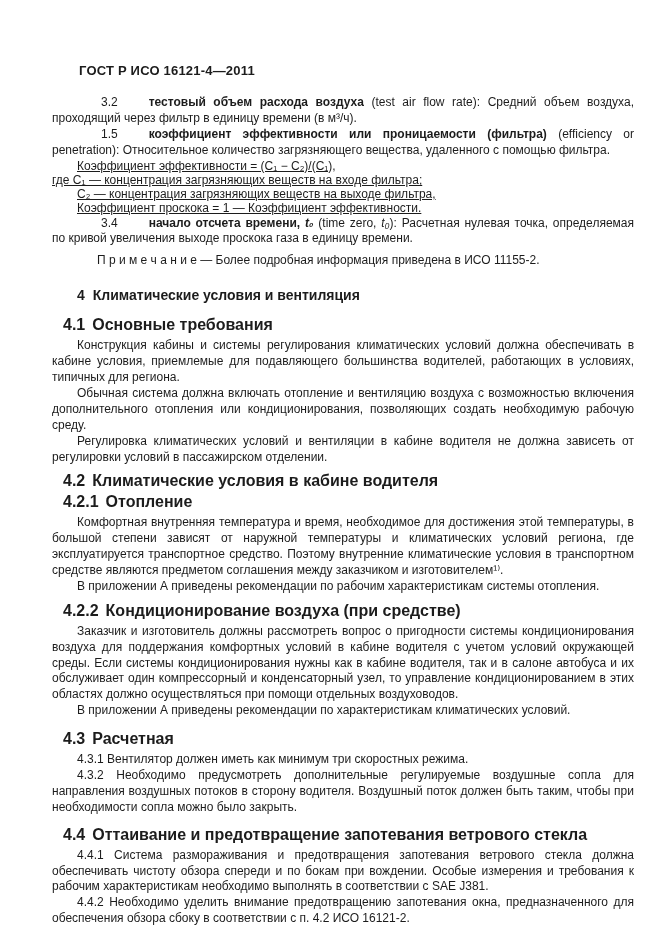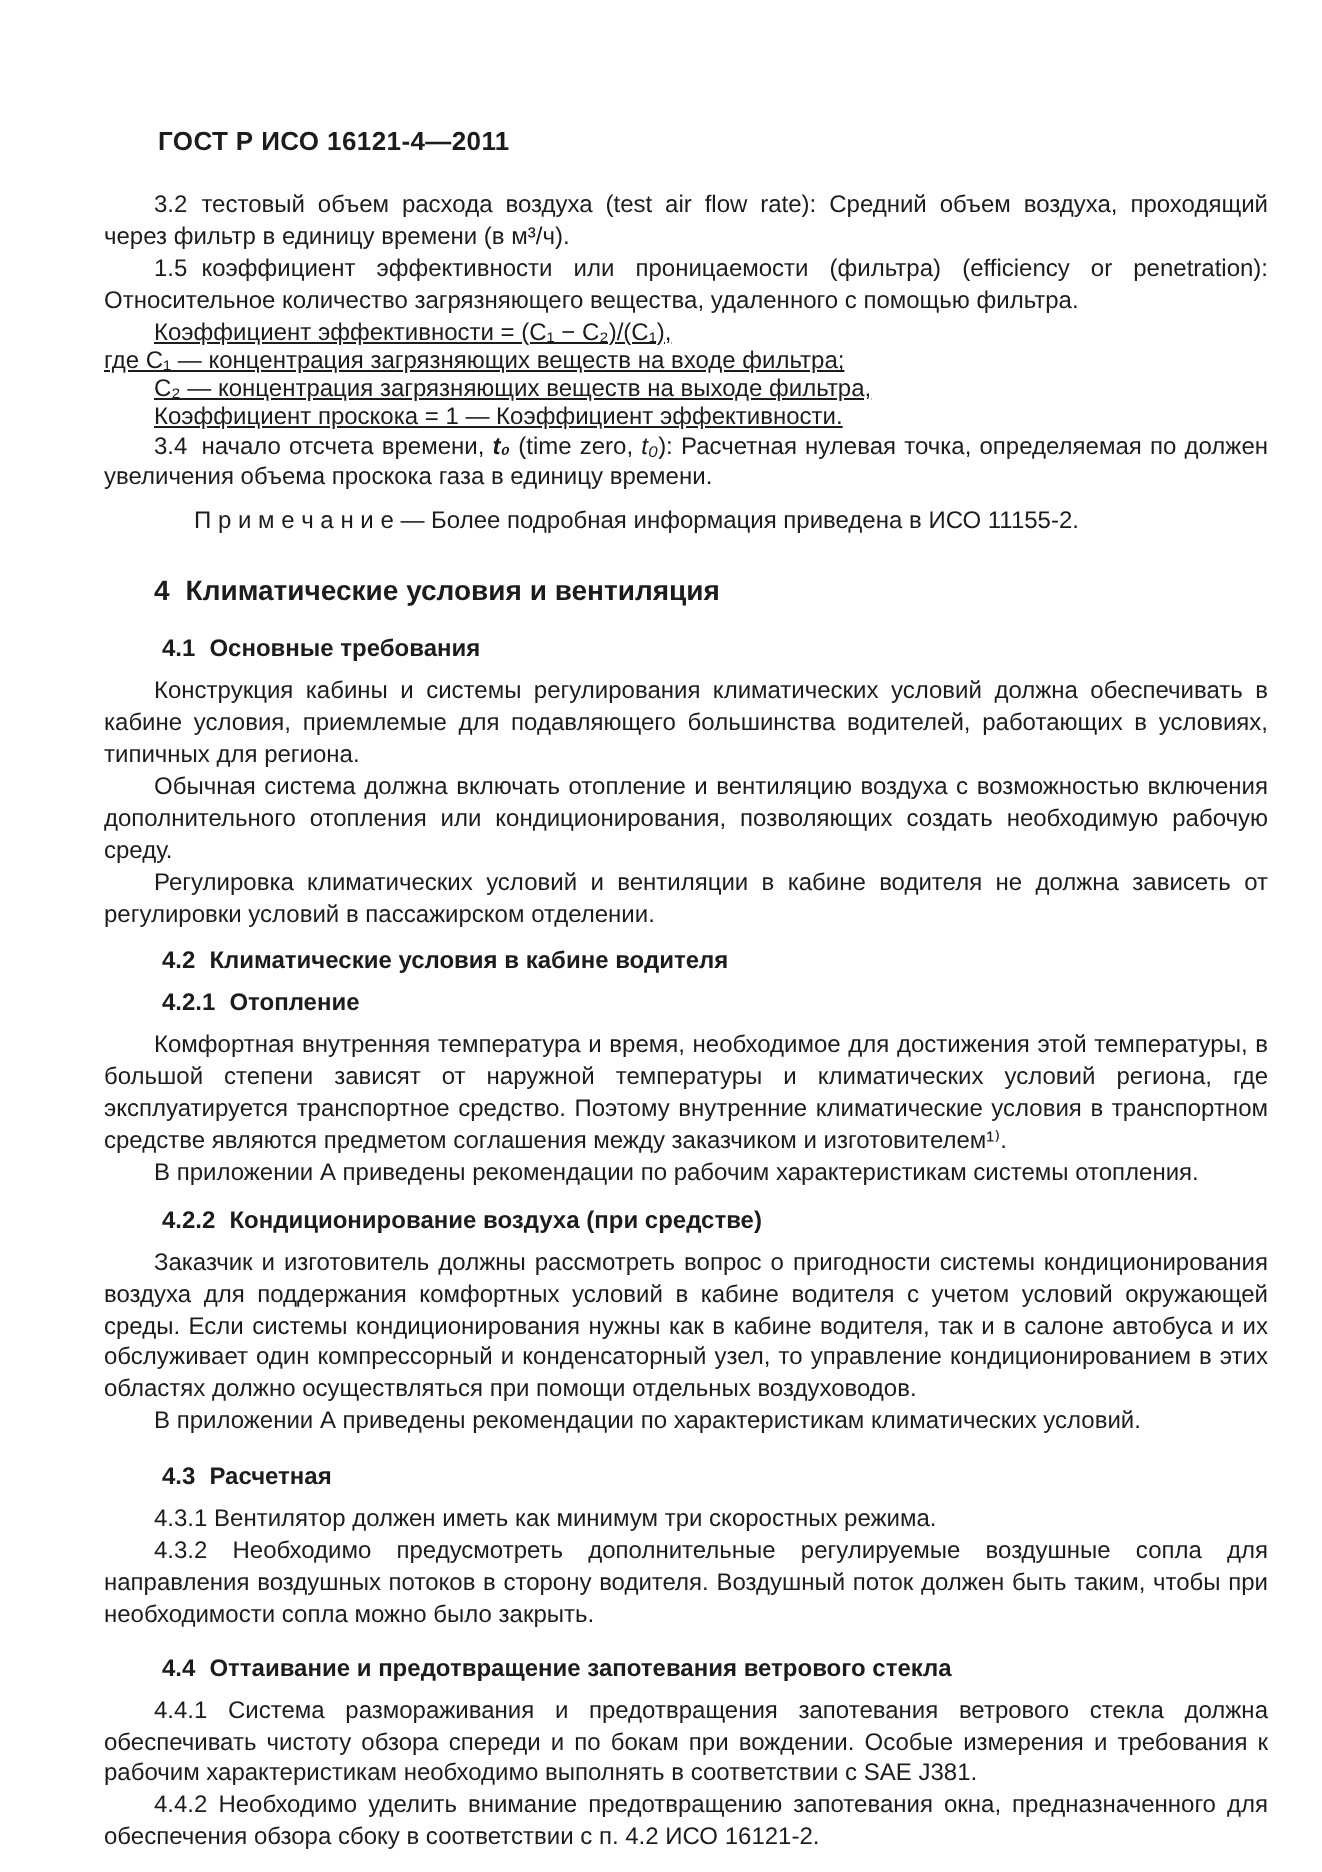"3.2" .para .num { margin-left: none -> 24px }
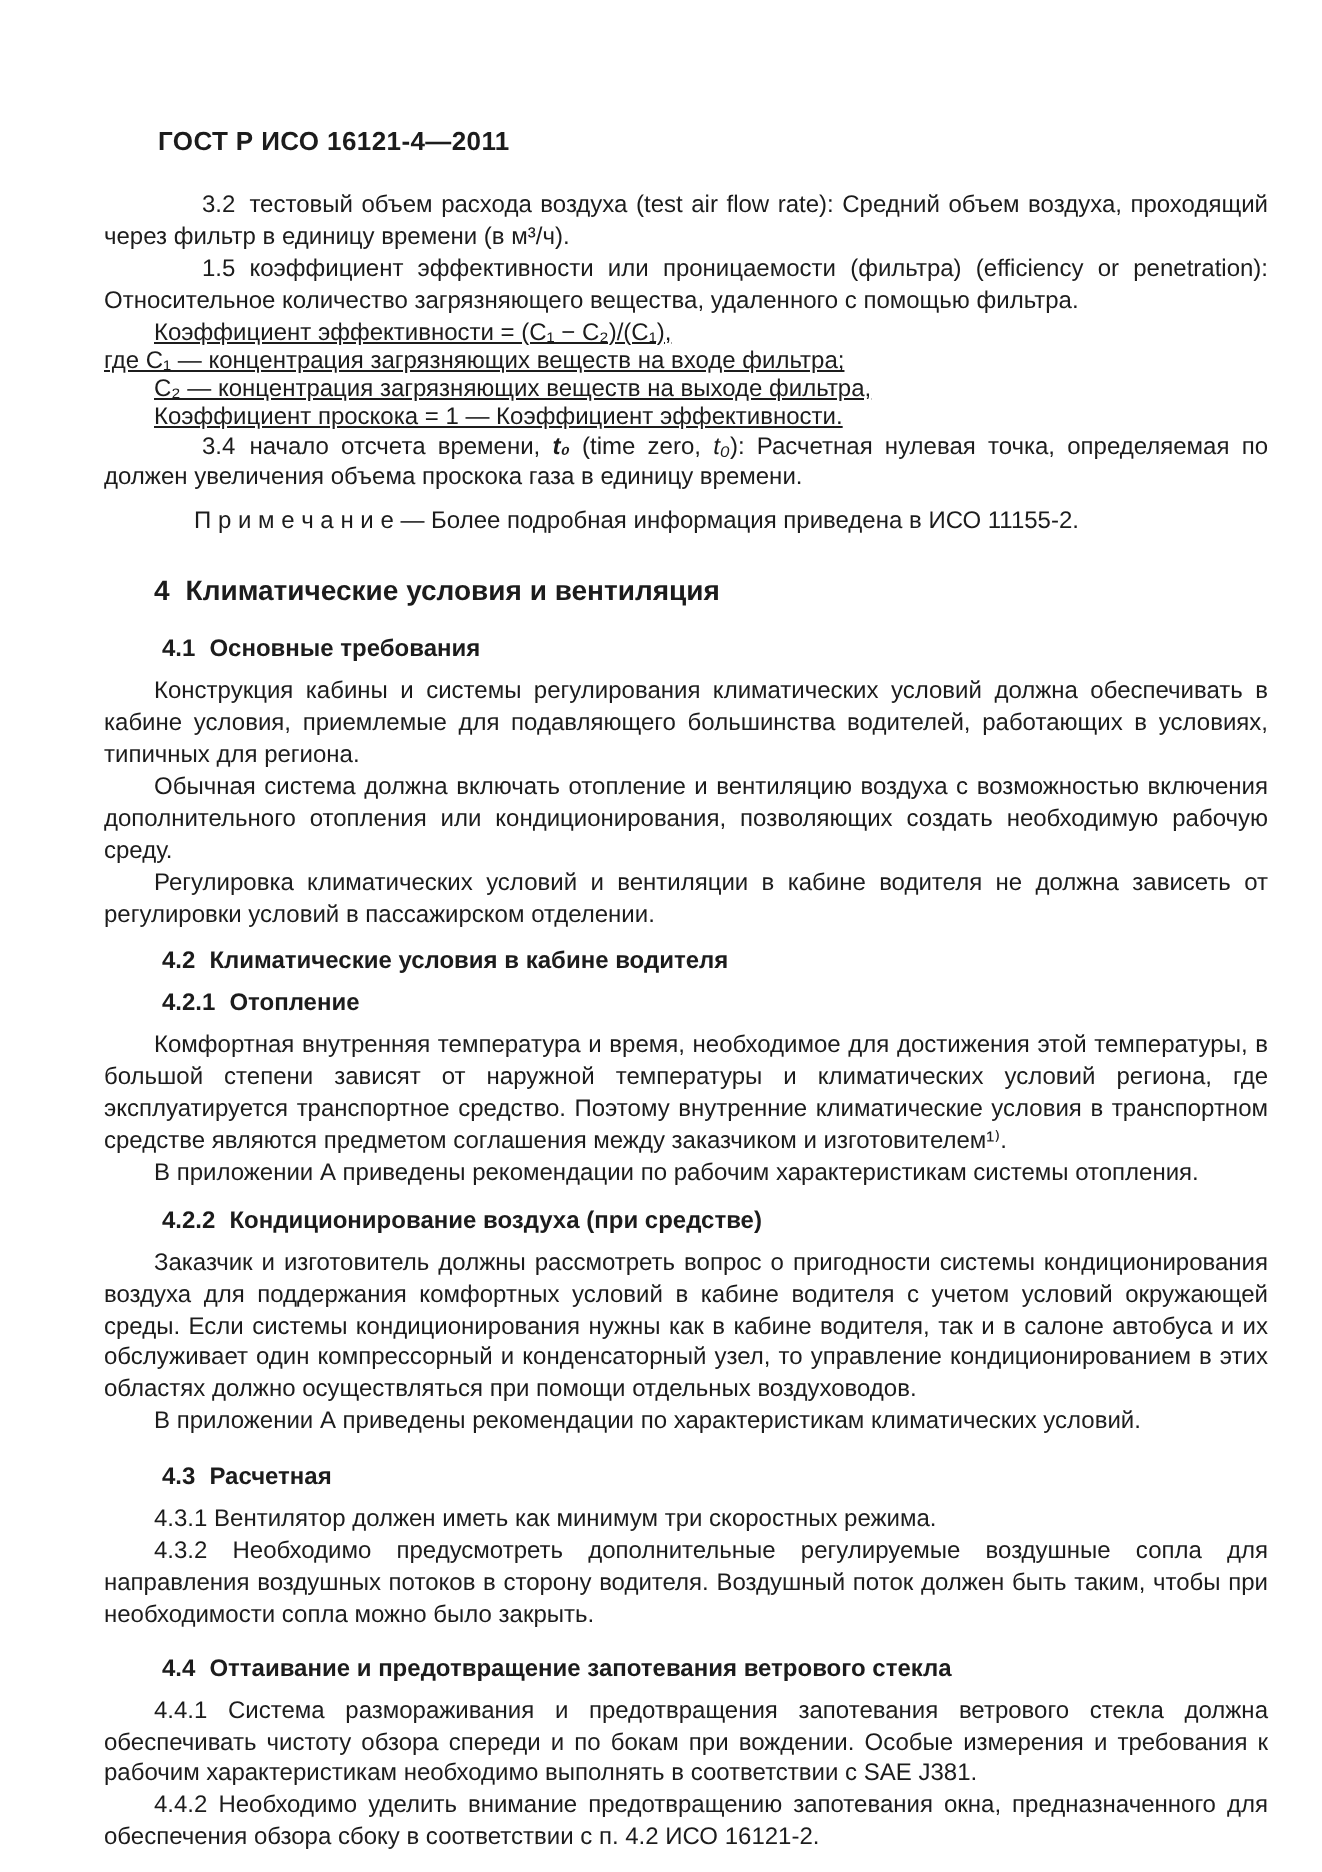"тестовый объем расхода воздуха" b { font-weight: normal -> bold; margin-left: none -> 24px }
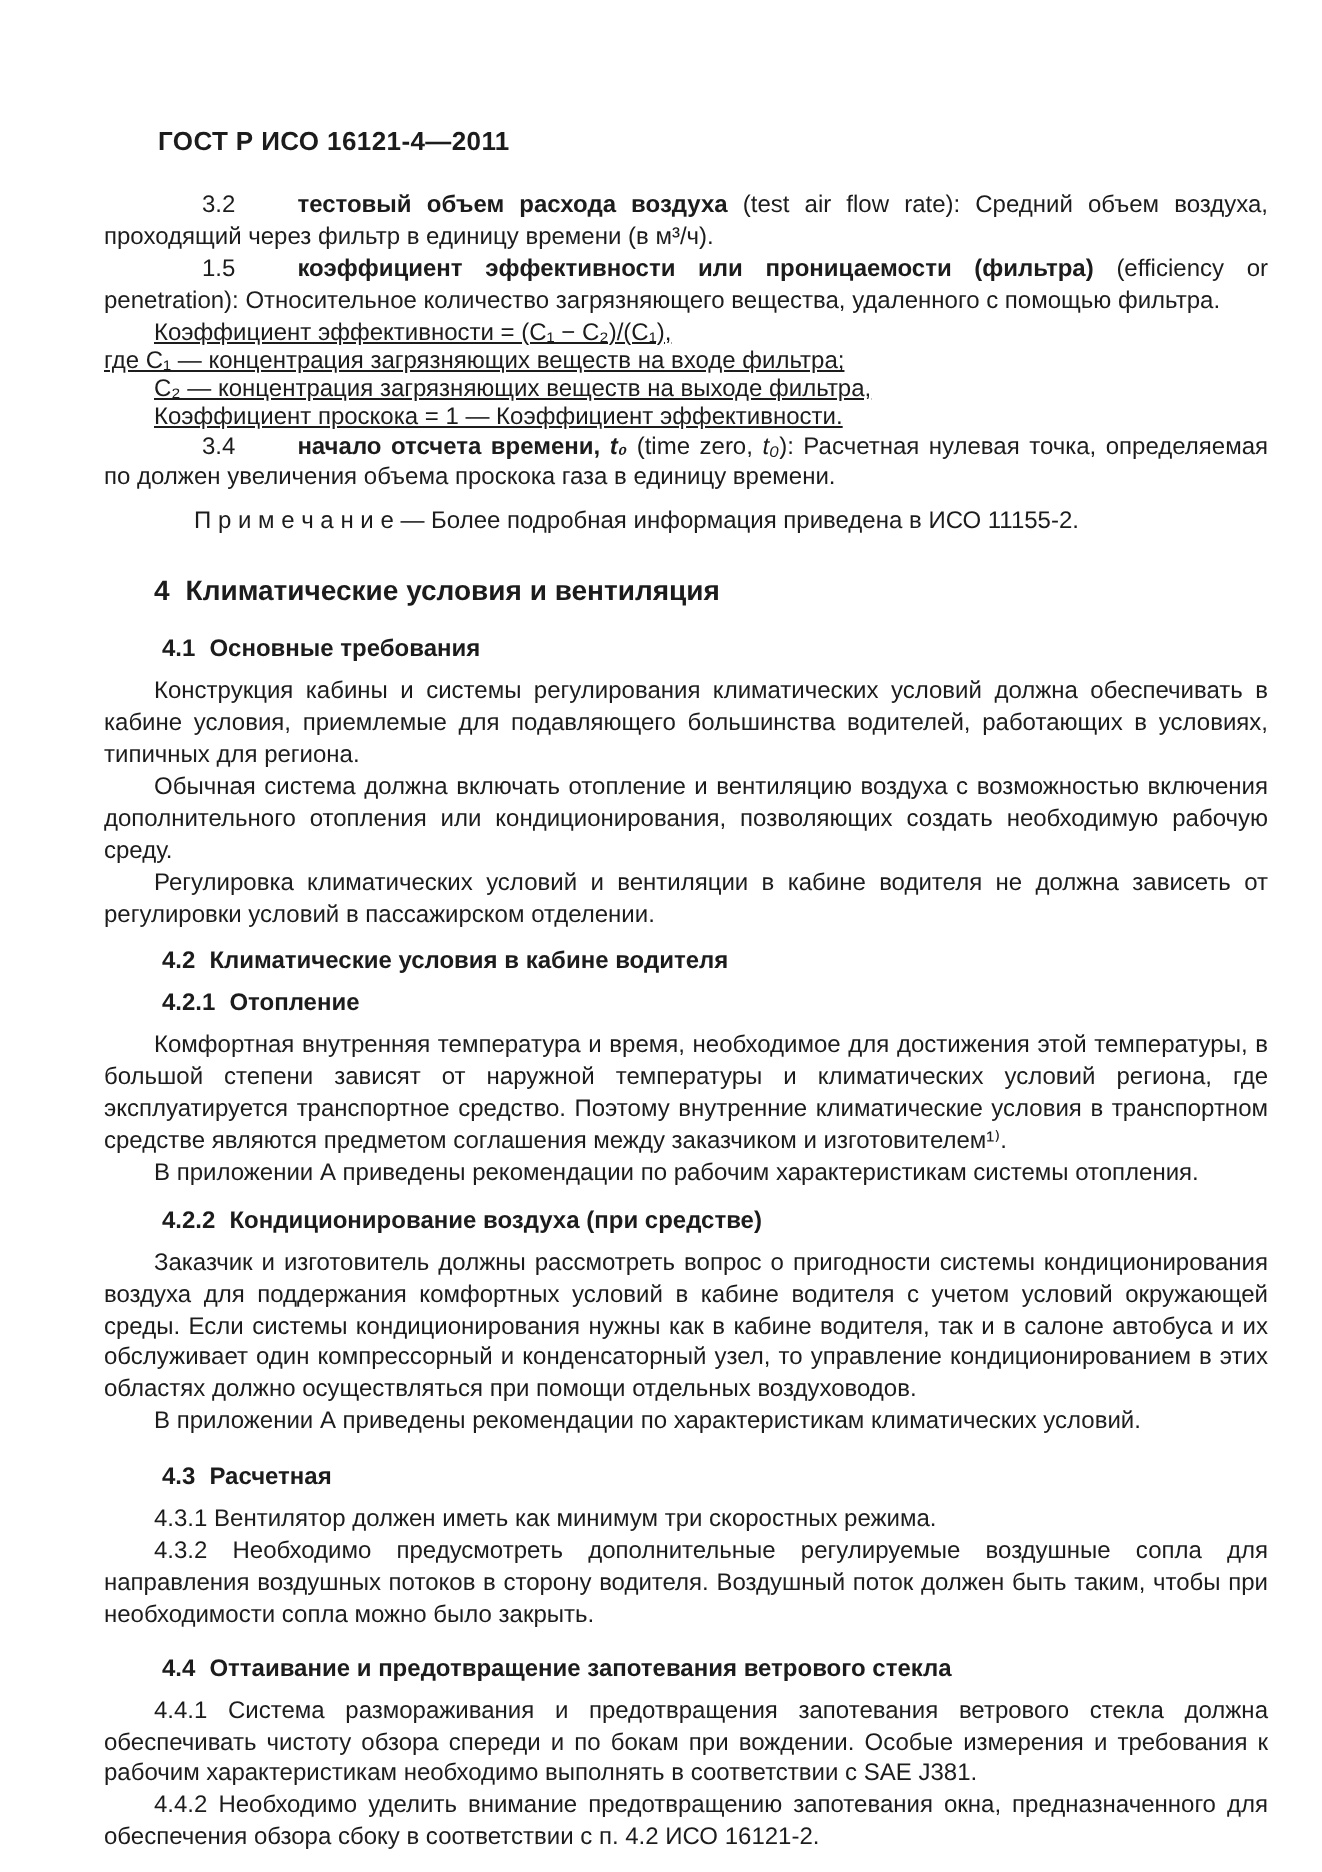"): Расчетная нулевая точка, определяемая" span { text: должен увеличения объема -> кривой увеличения выходе }
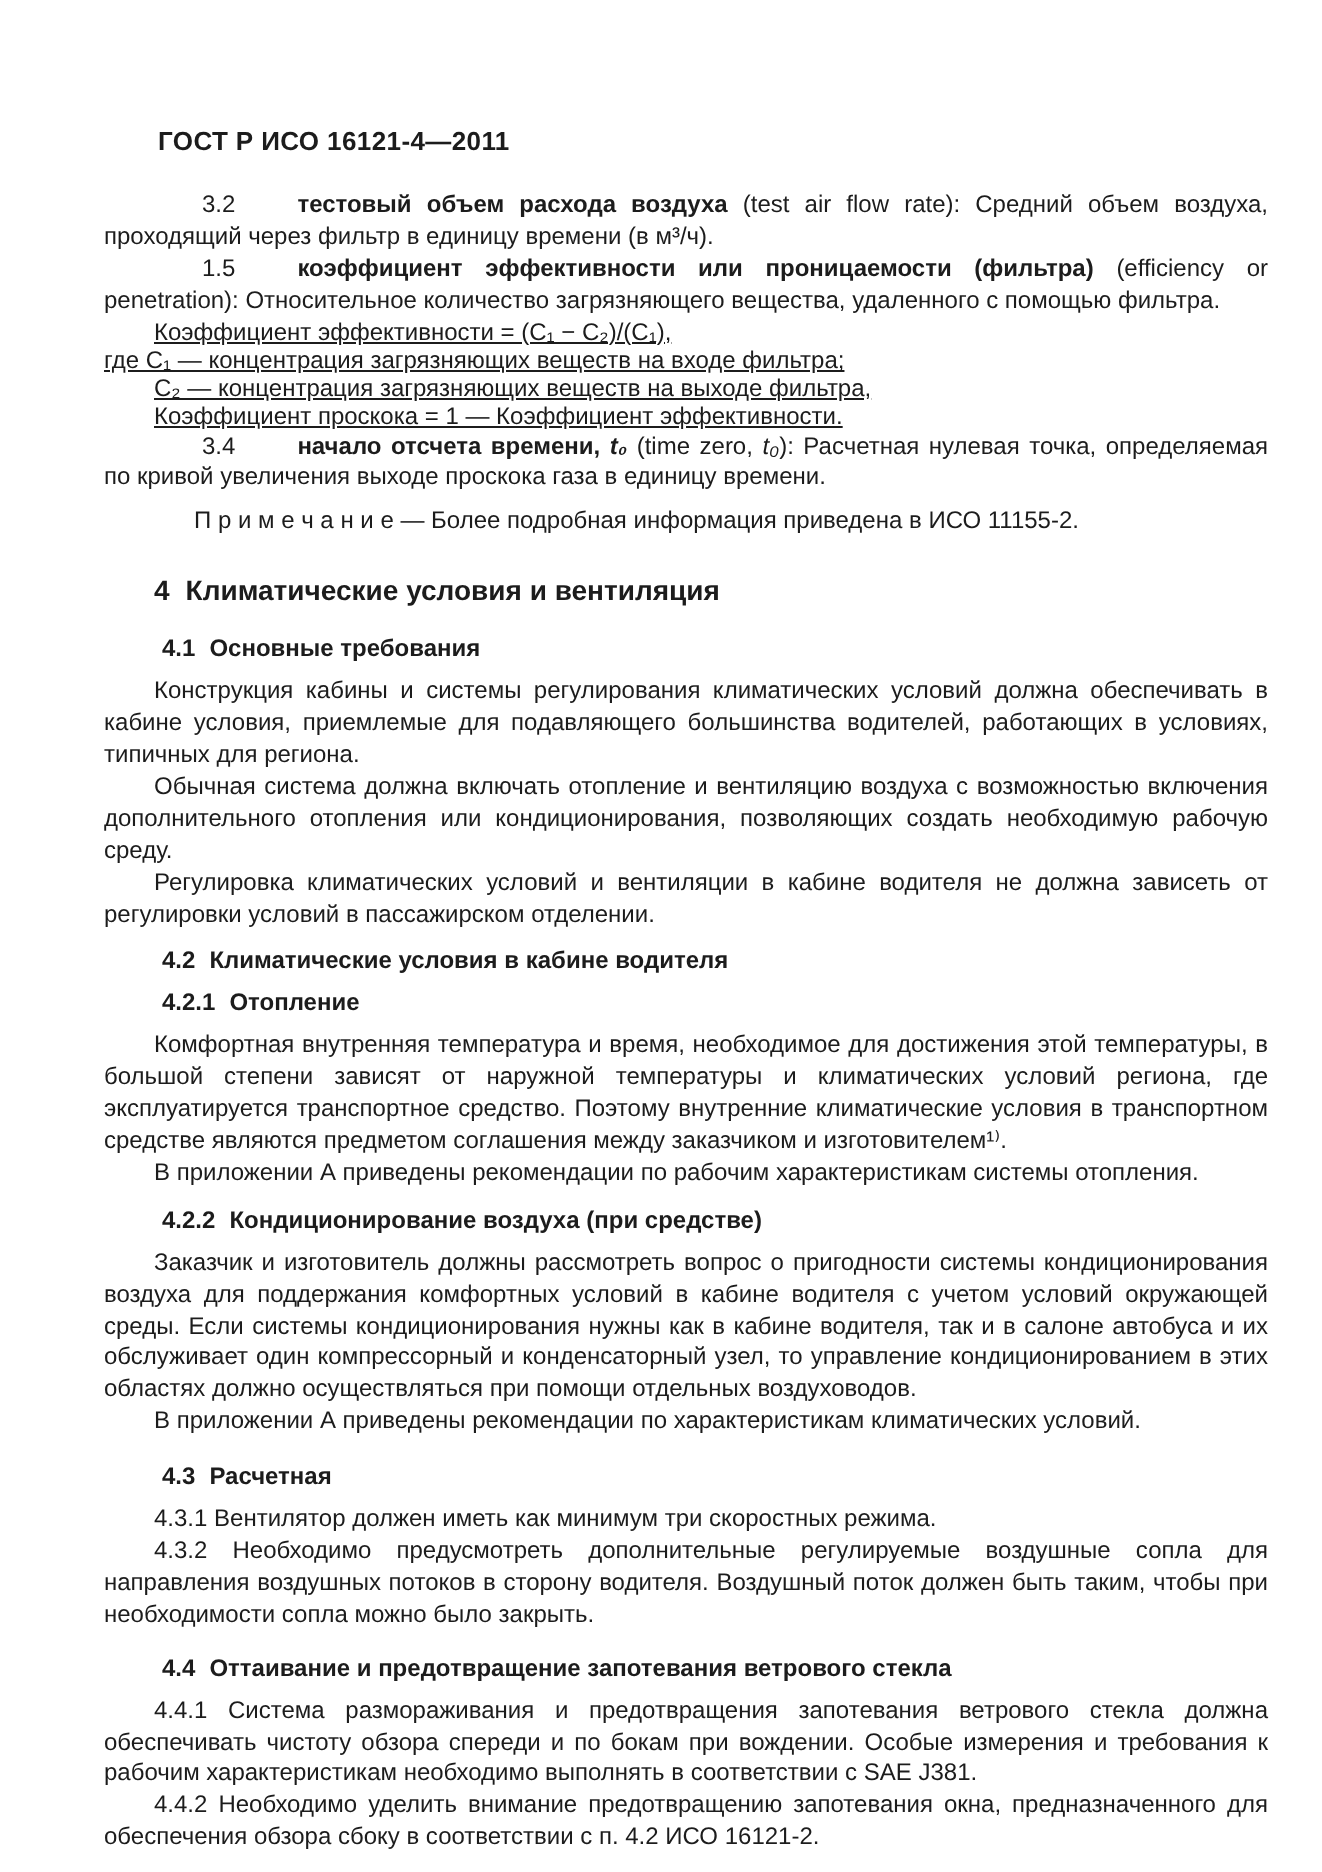"4.1 Основные требования" .h-sub { font-size: 12px -> 16px; margin: 8px 0 5px 29px -> 8px 0 5px 11px }
